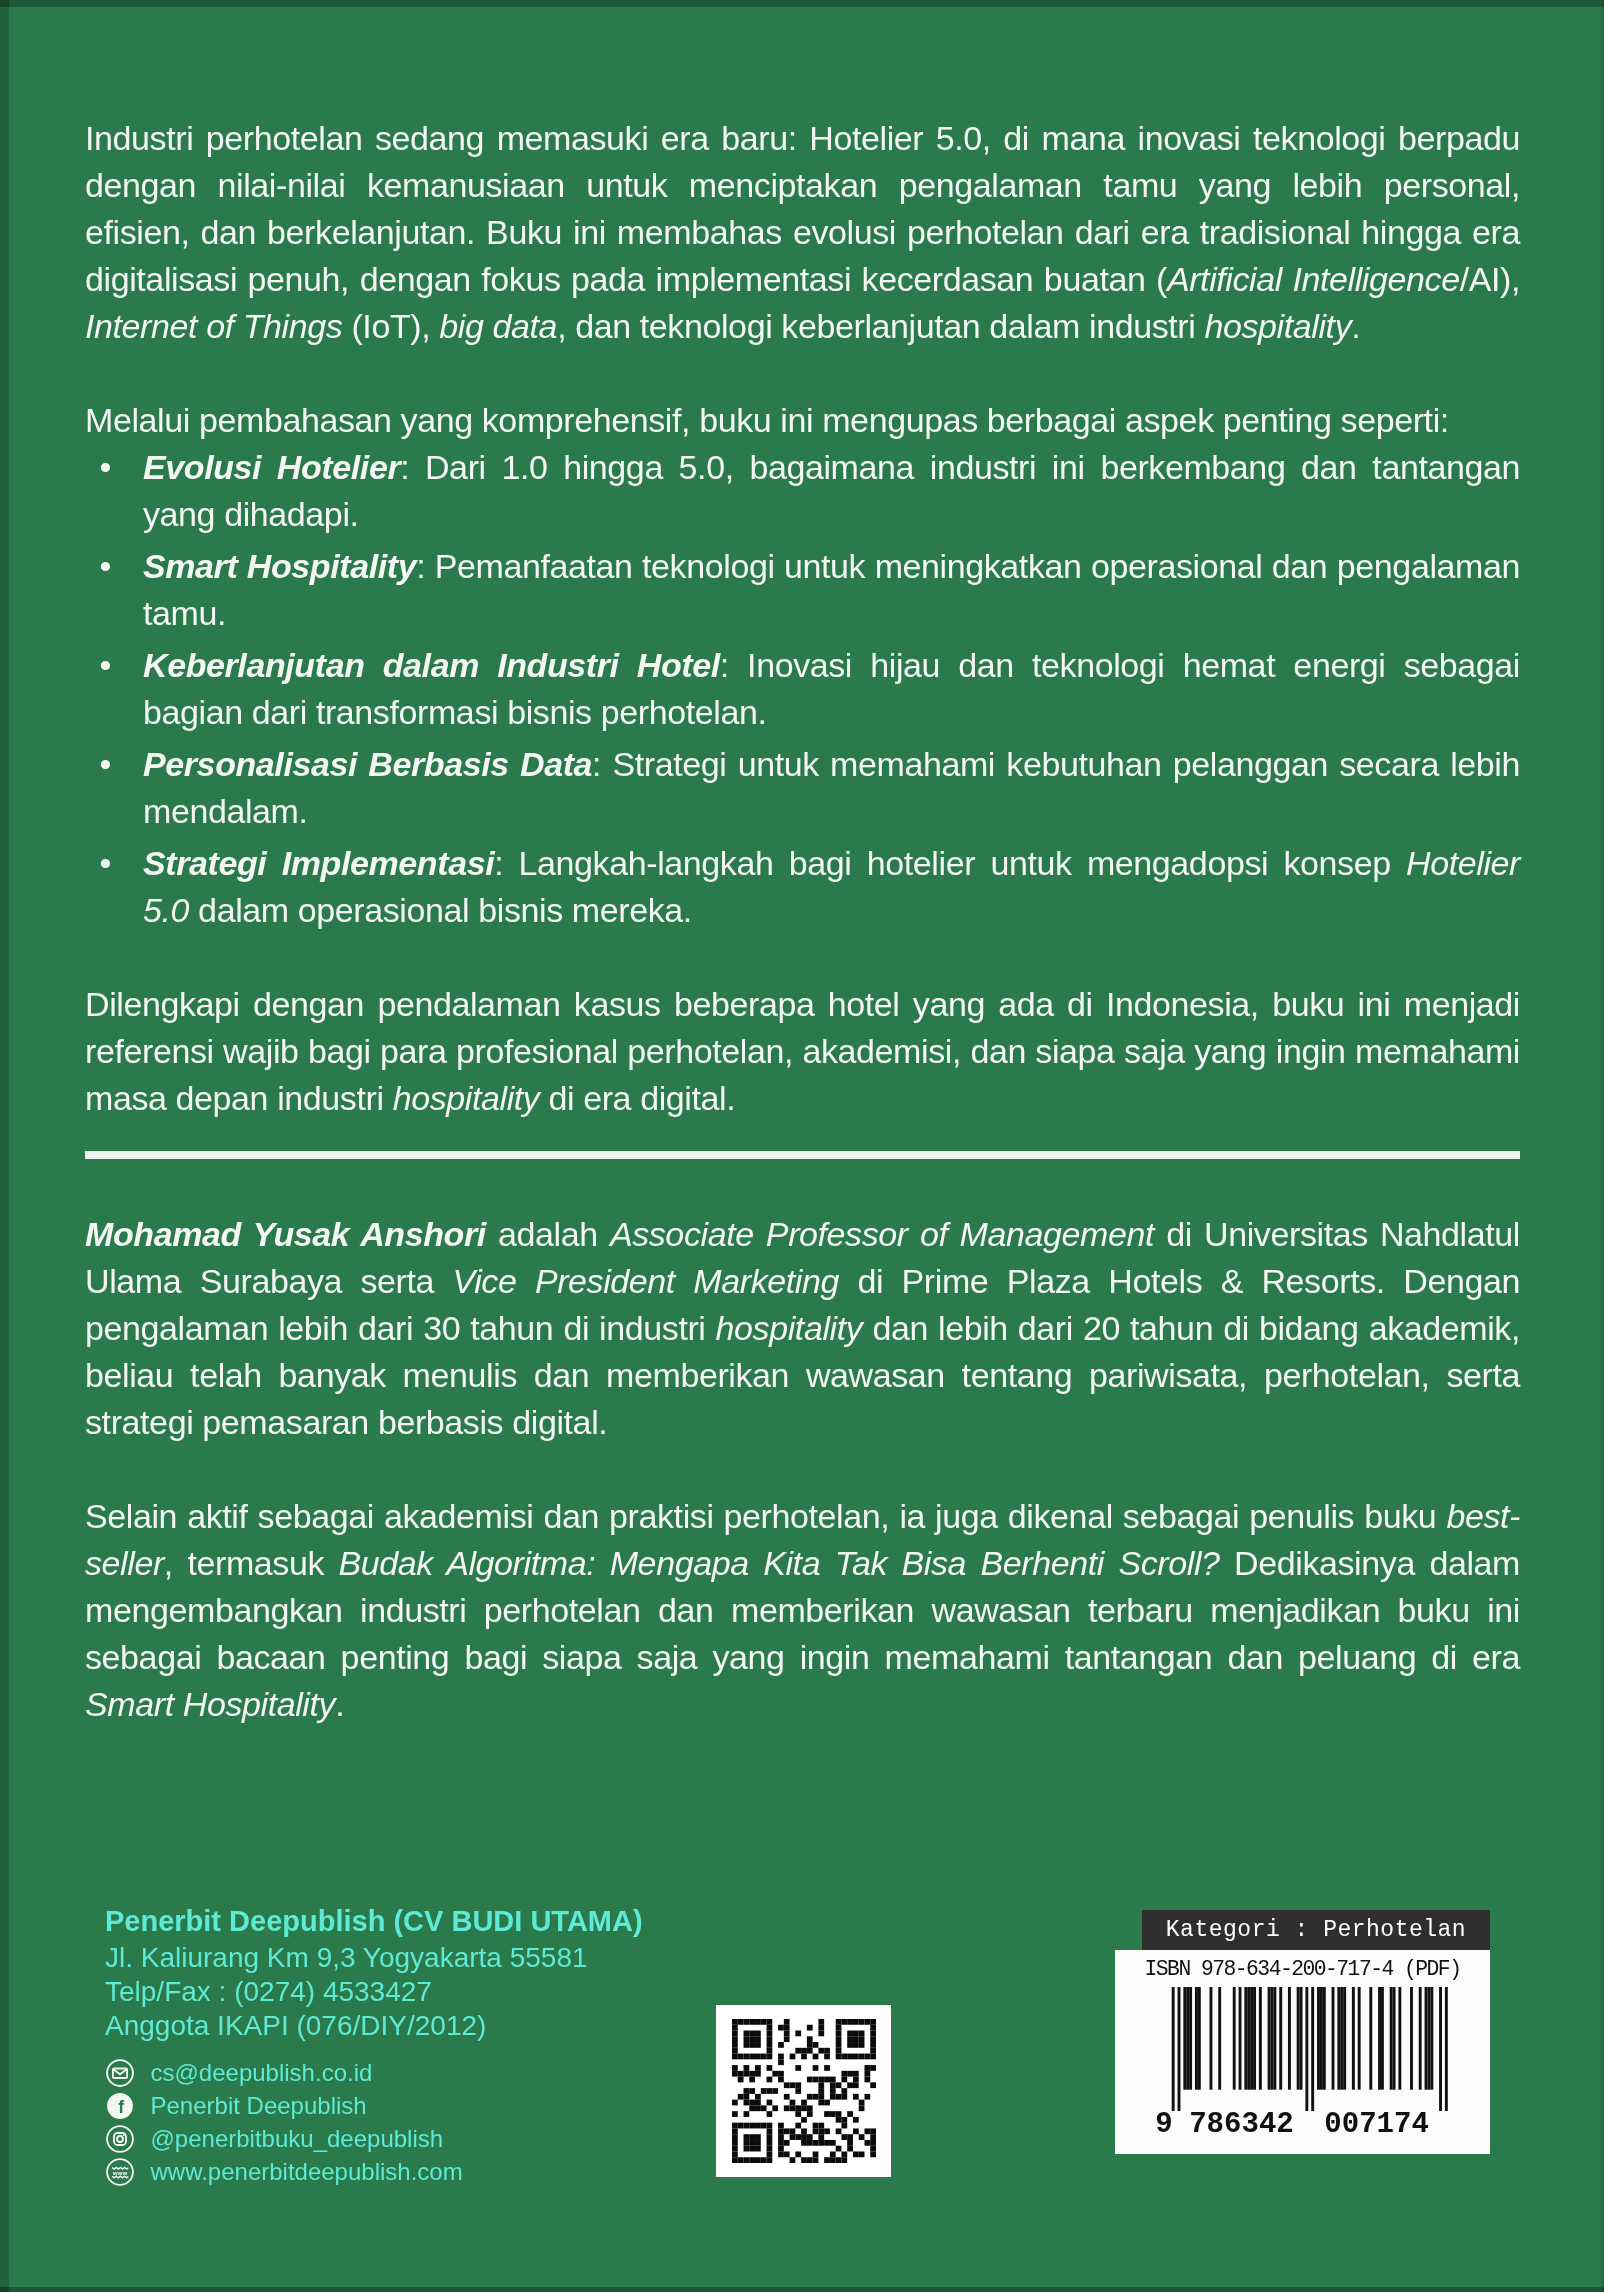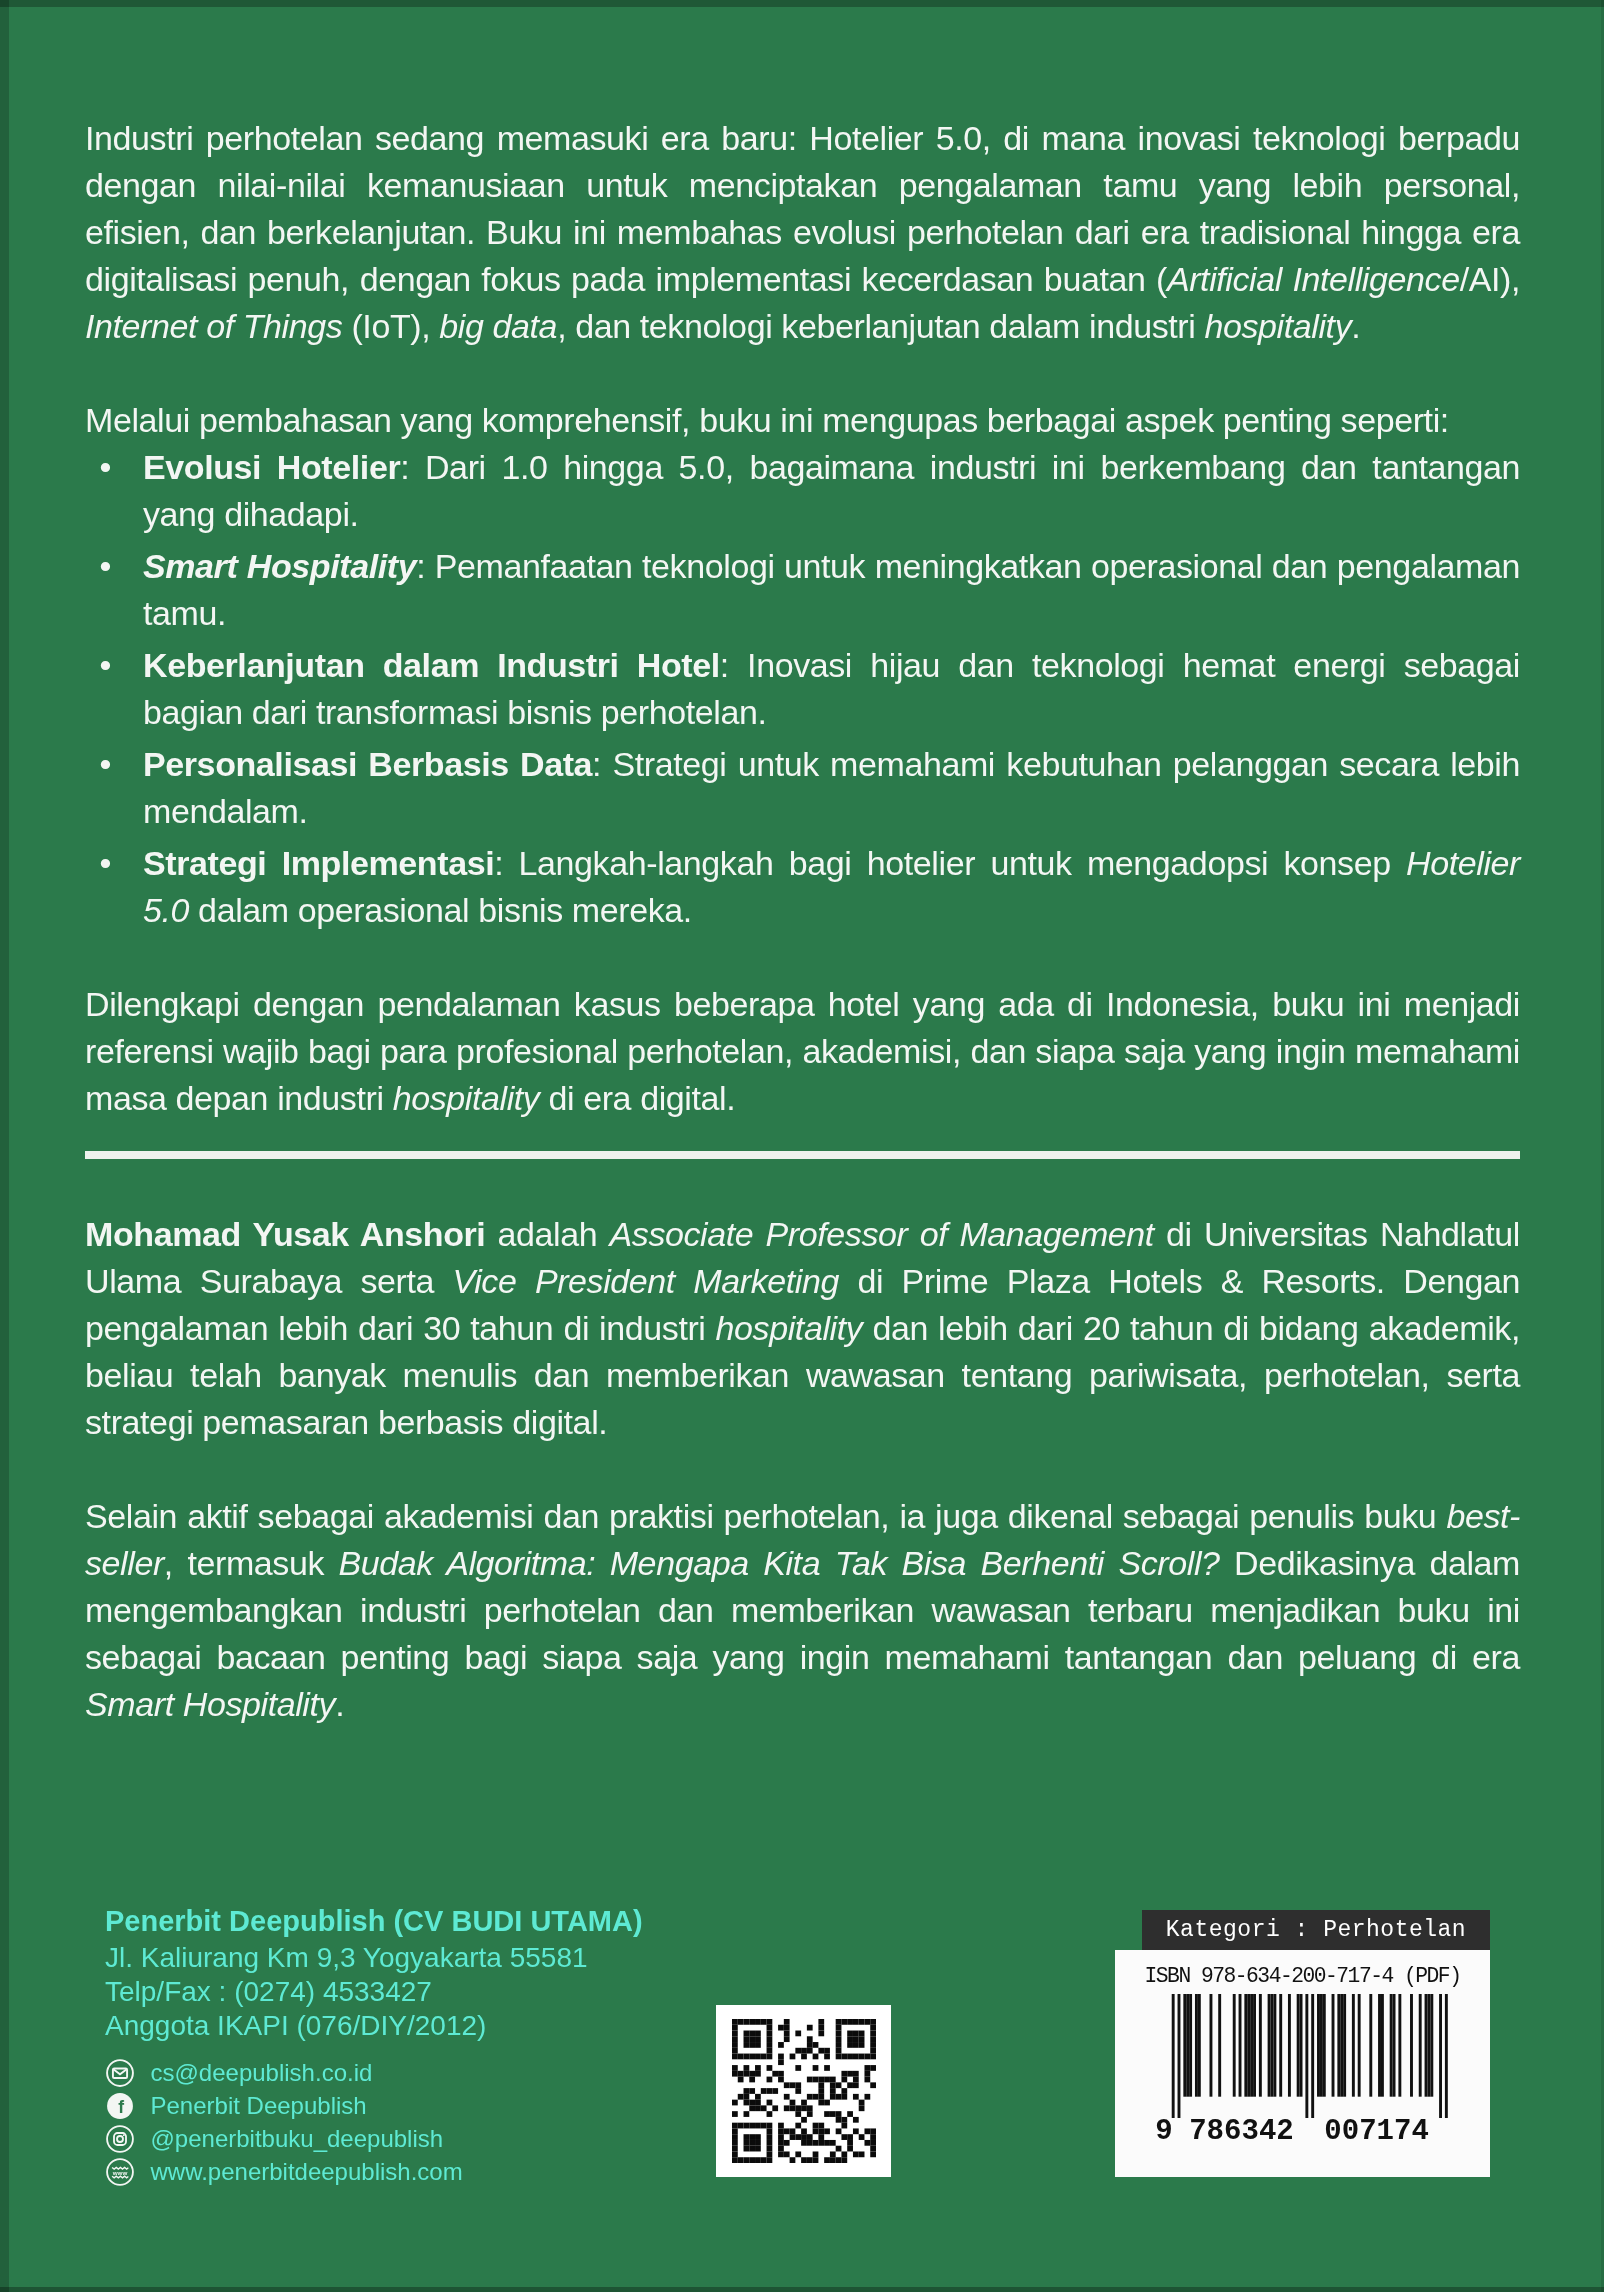"Evolusi Hotelier" .seg-b { font-style: none -> italic }
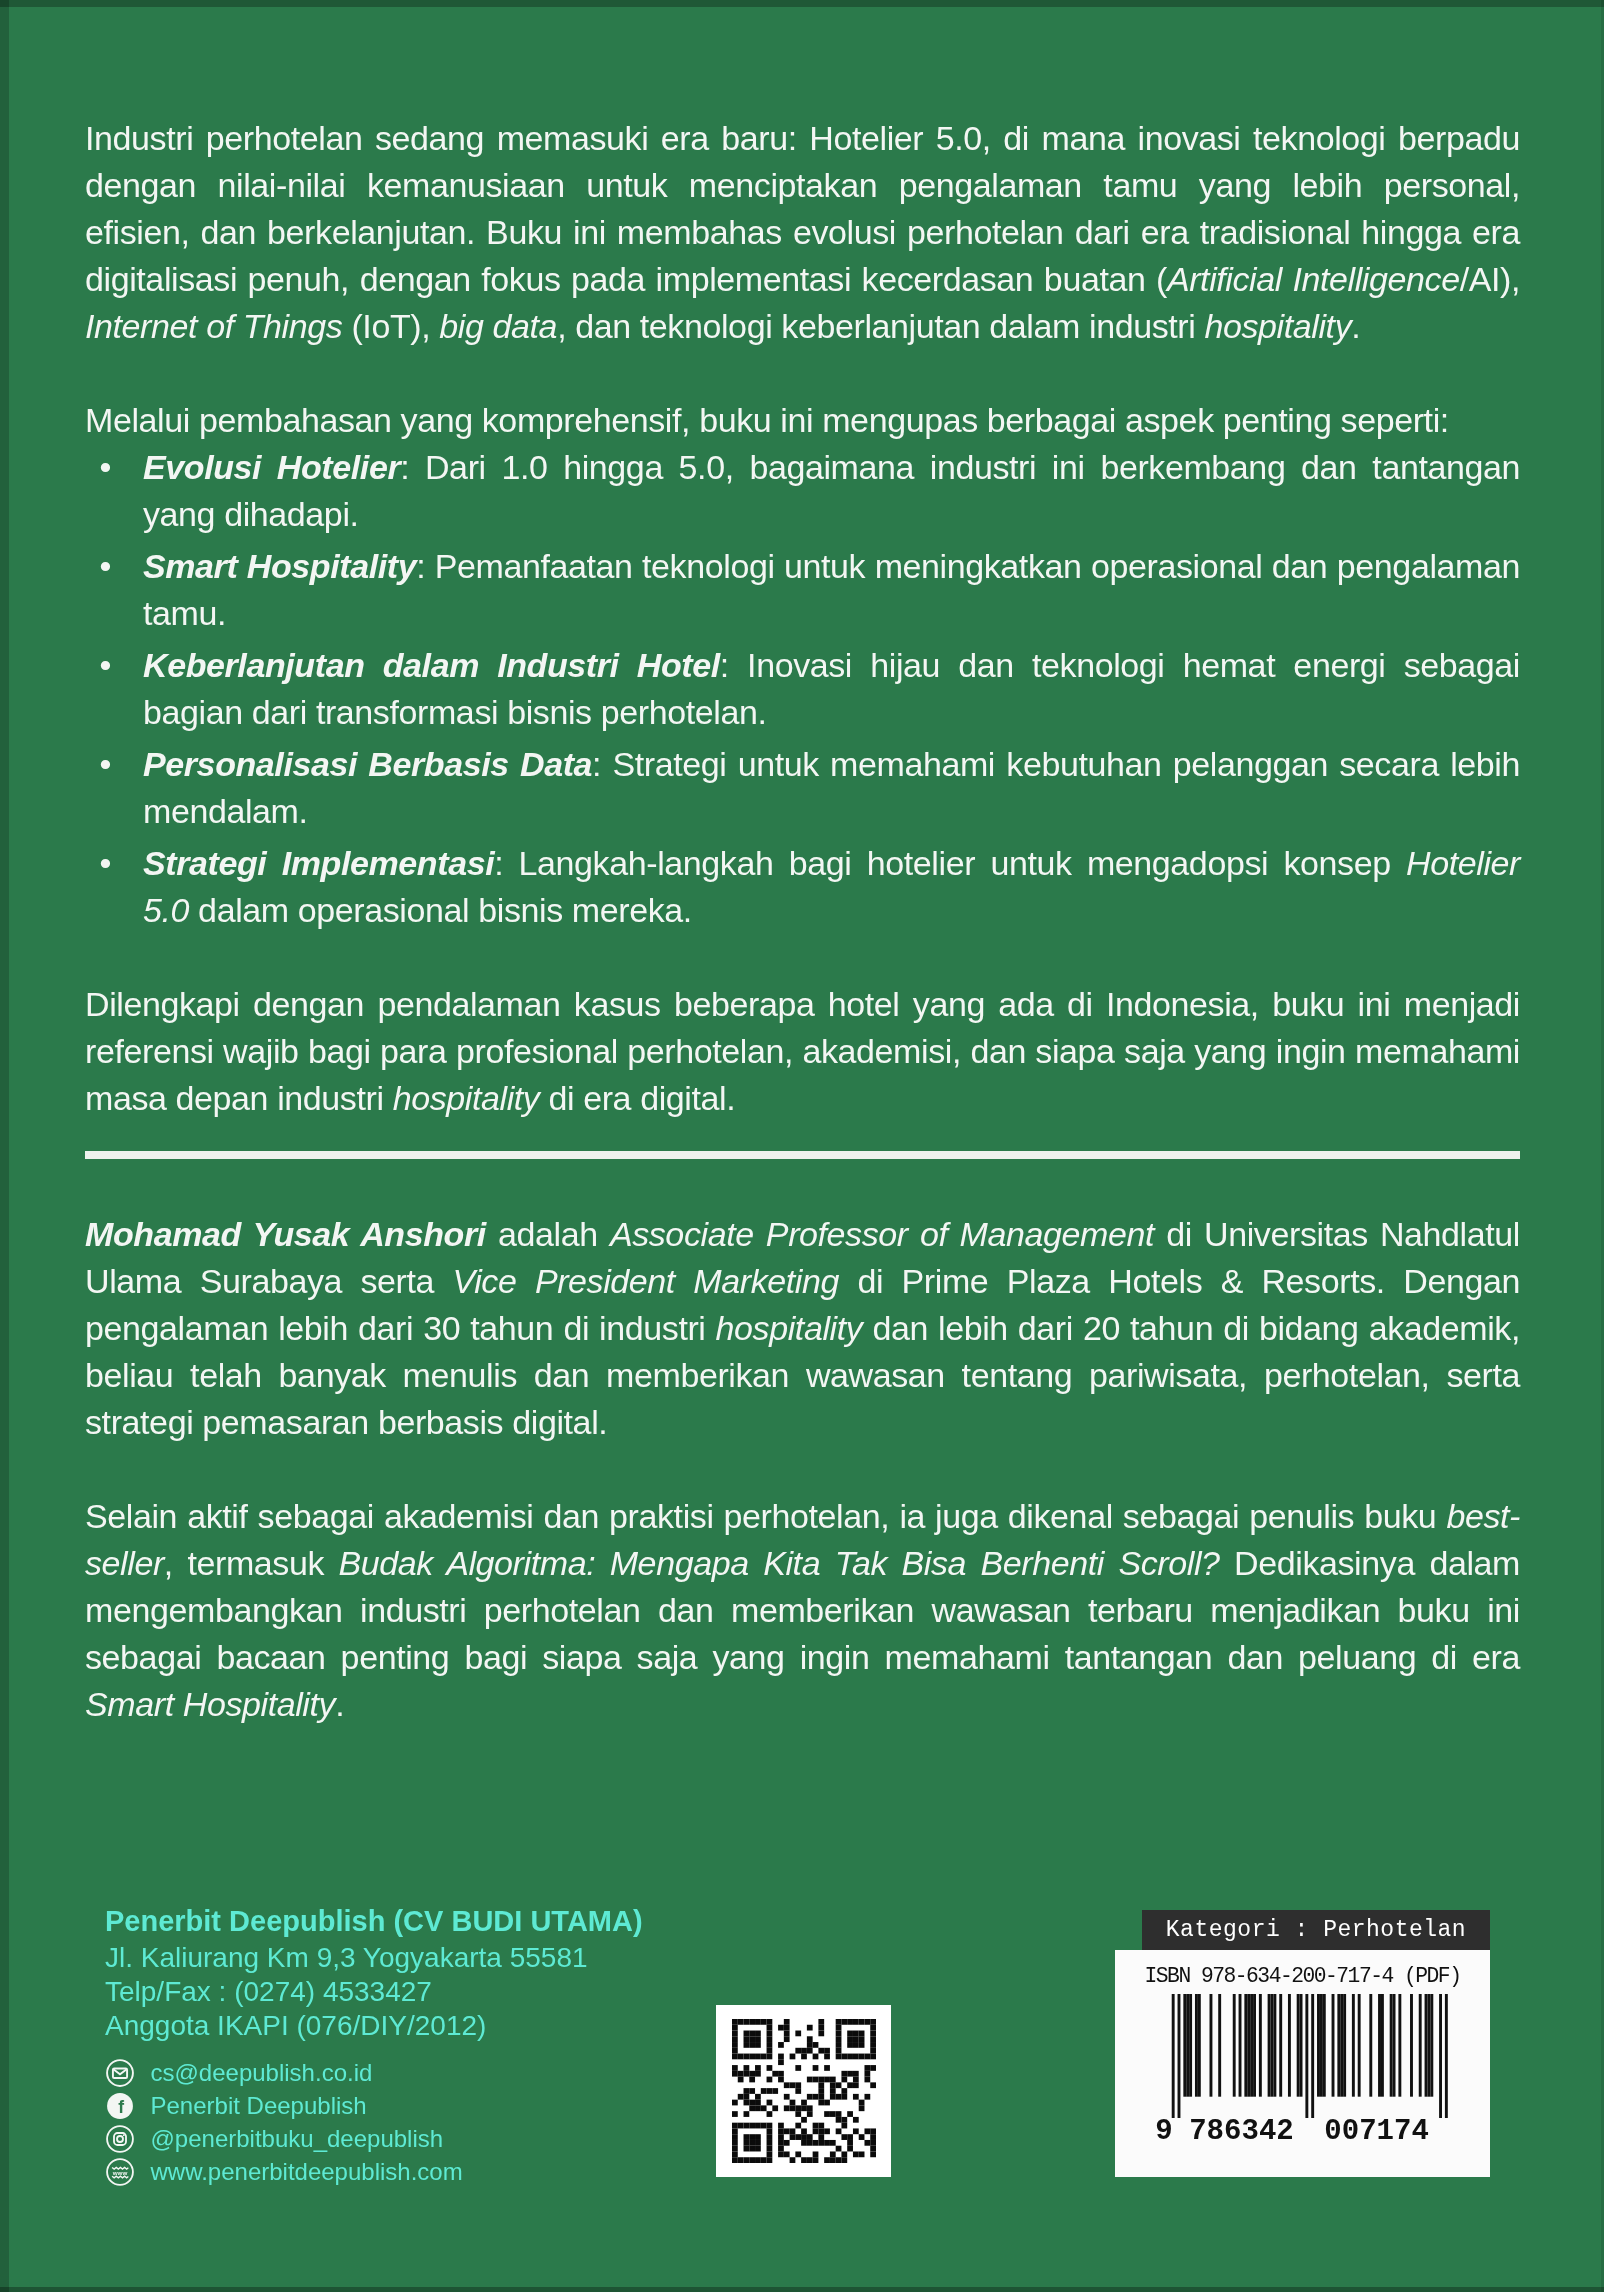"ISBN 978-634-200-717-4 (PDF)" .isbn-body { height: 227px -> 204px; padding-top: 14px -> 7px }
